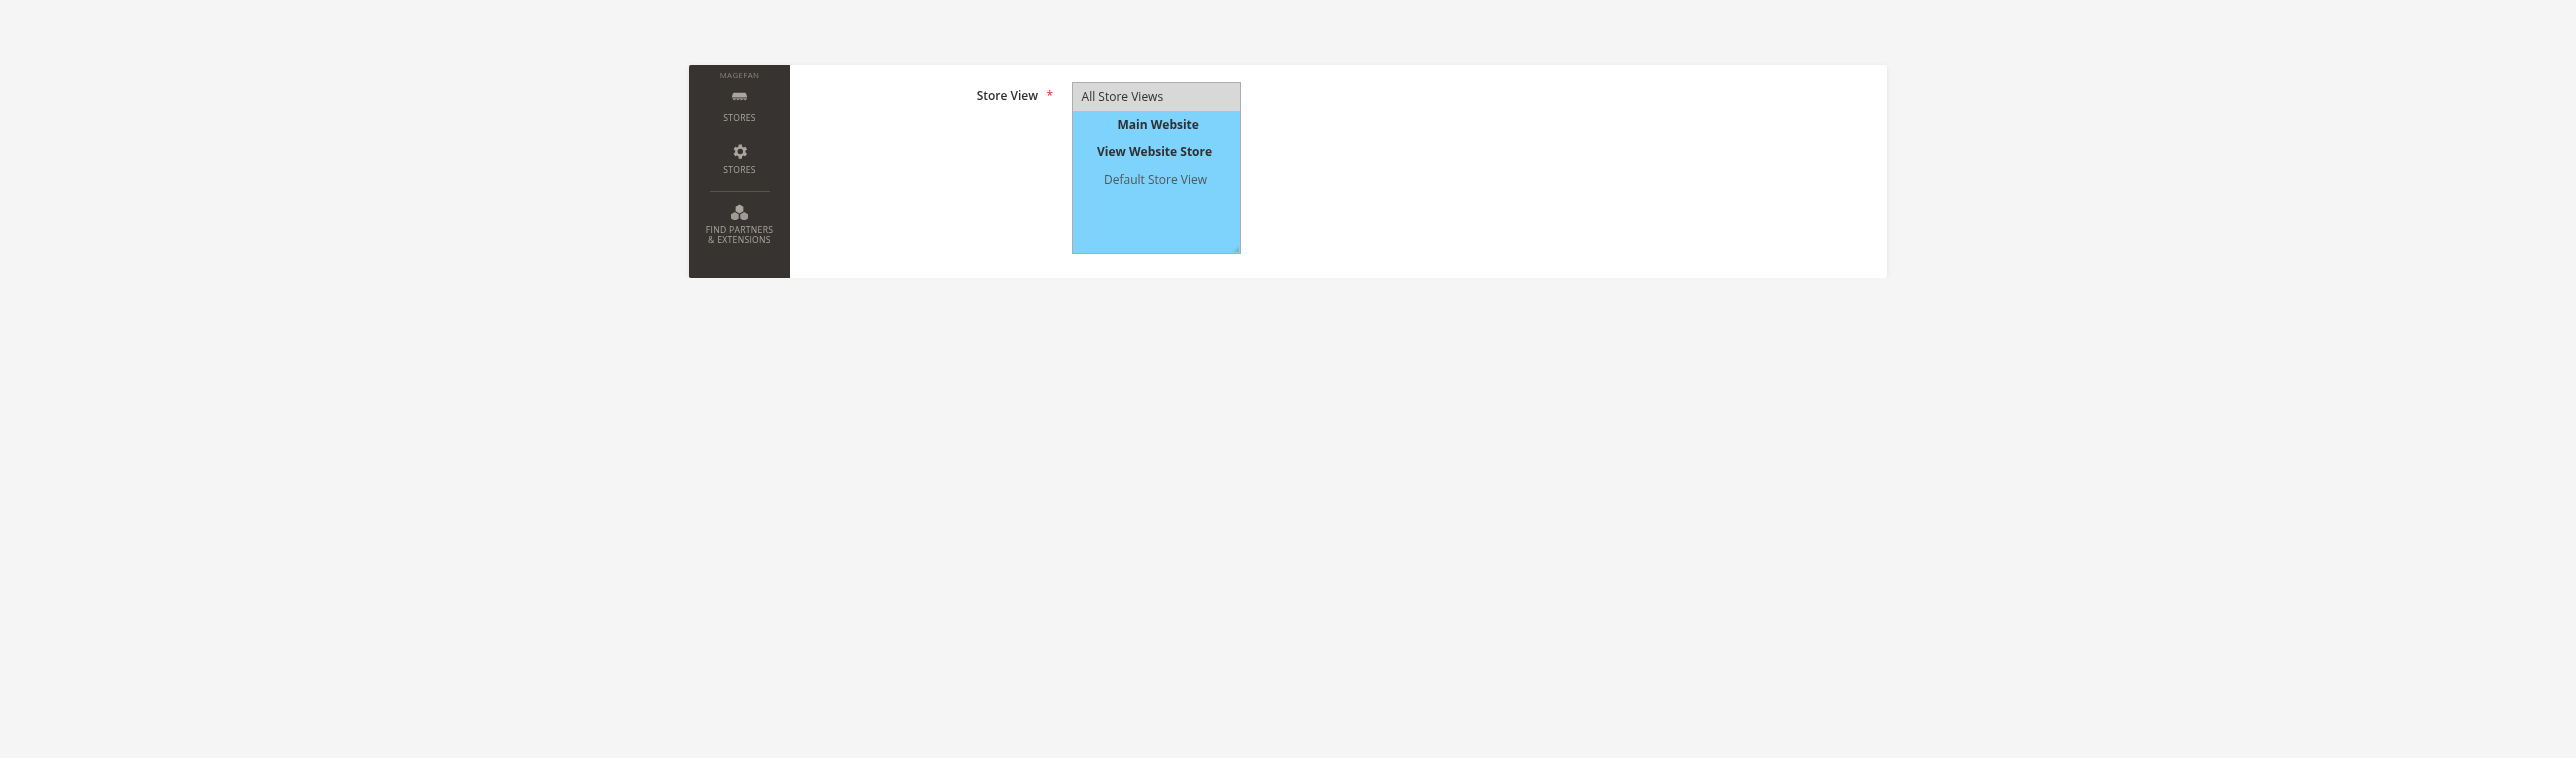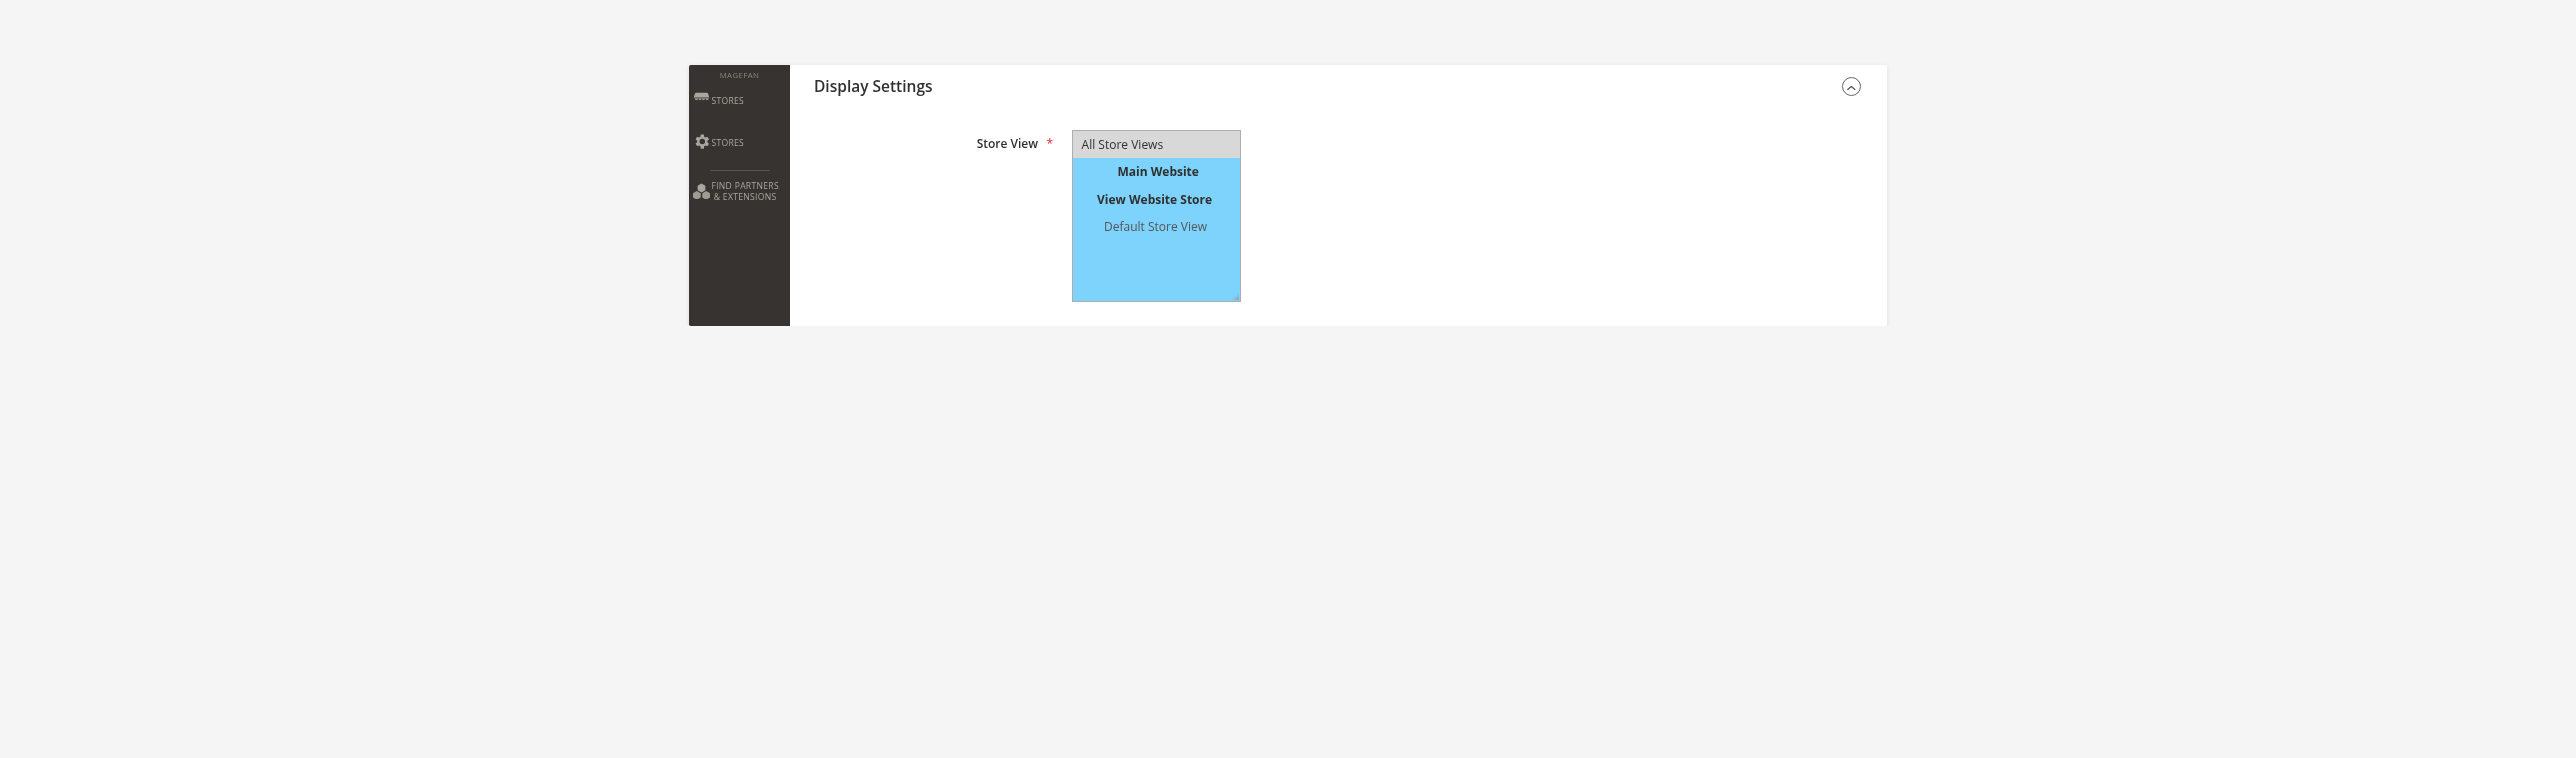"Display Settings" div.section-header { html: <div> <div>Display Settings</div> <div> <span> <svg> <path></path> </svg> </span> </div> </div> -> none }
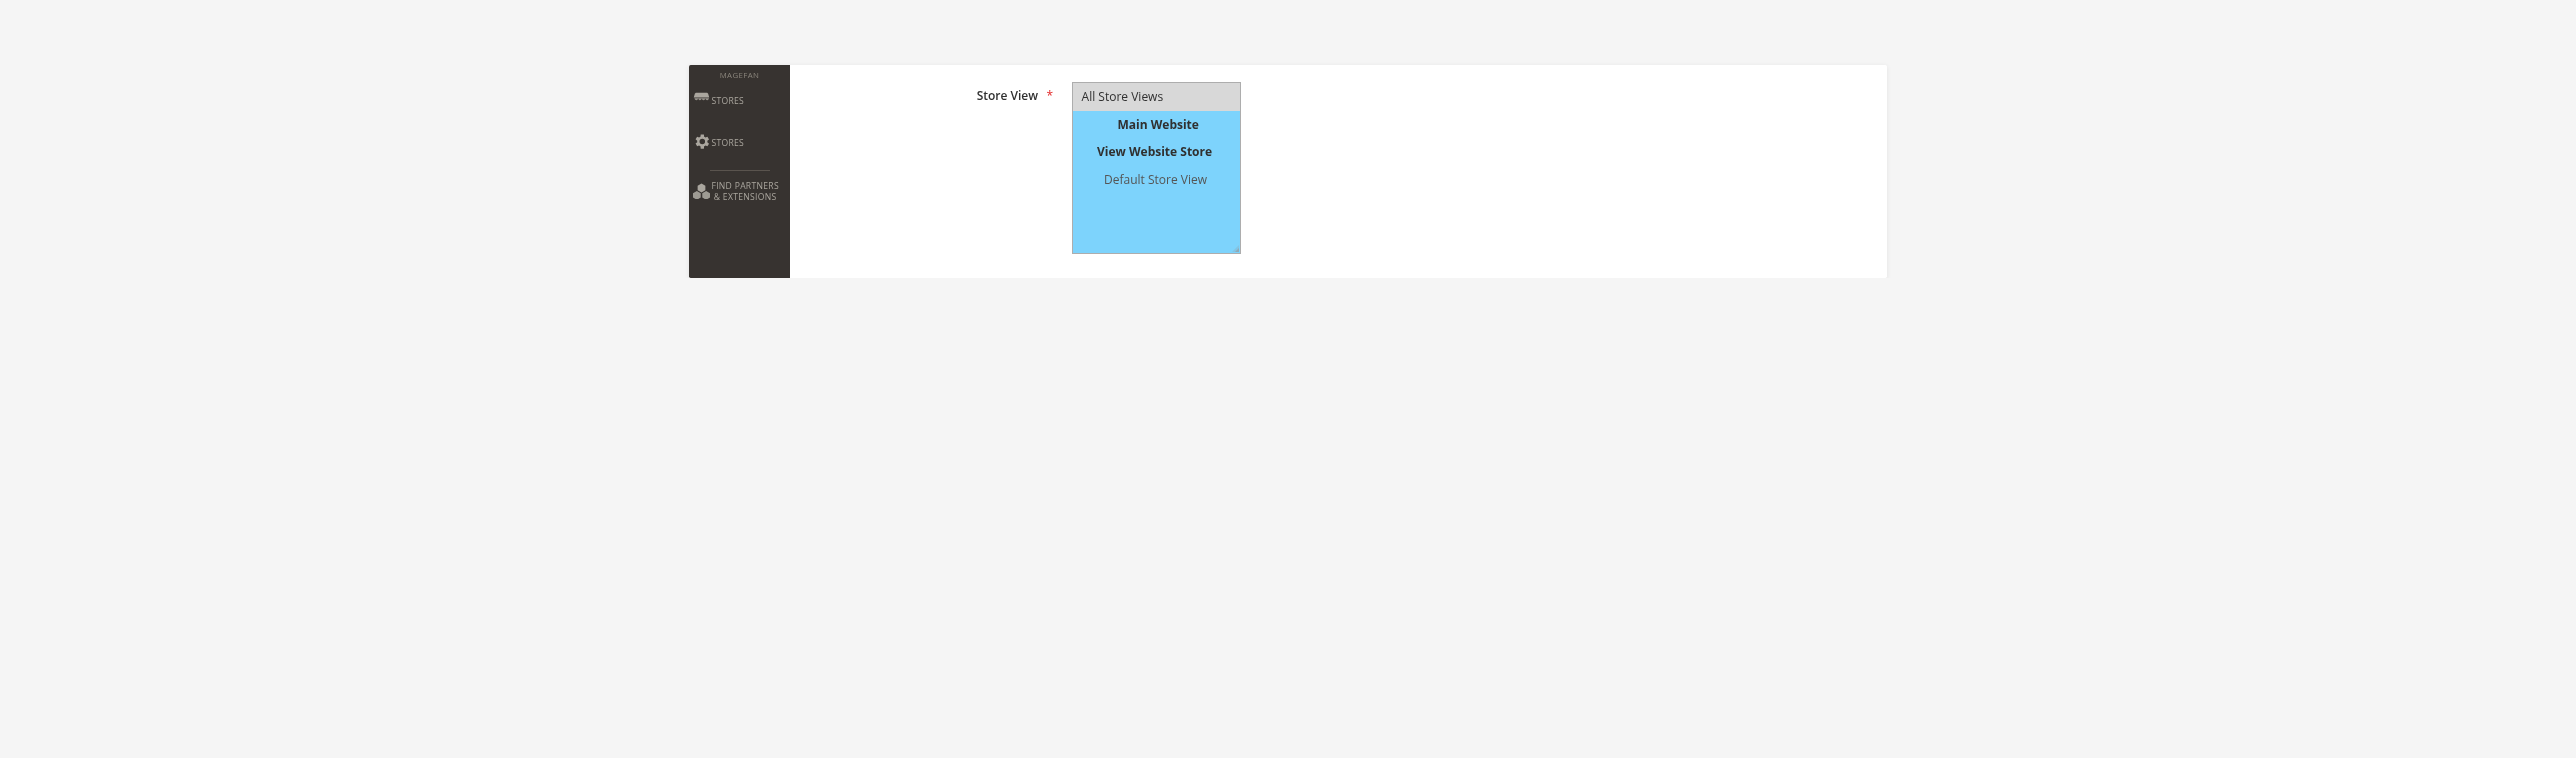"STORES" .sidebar-item { flex-direction: row -> column }
